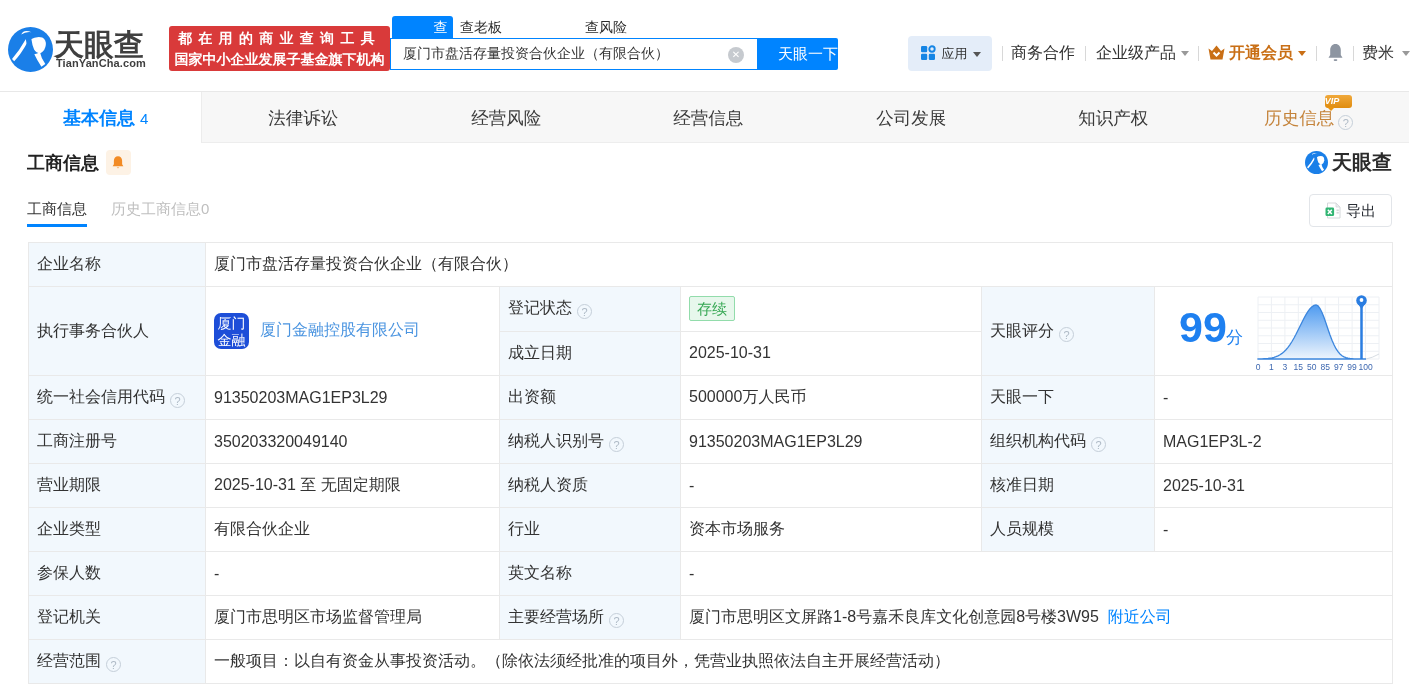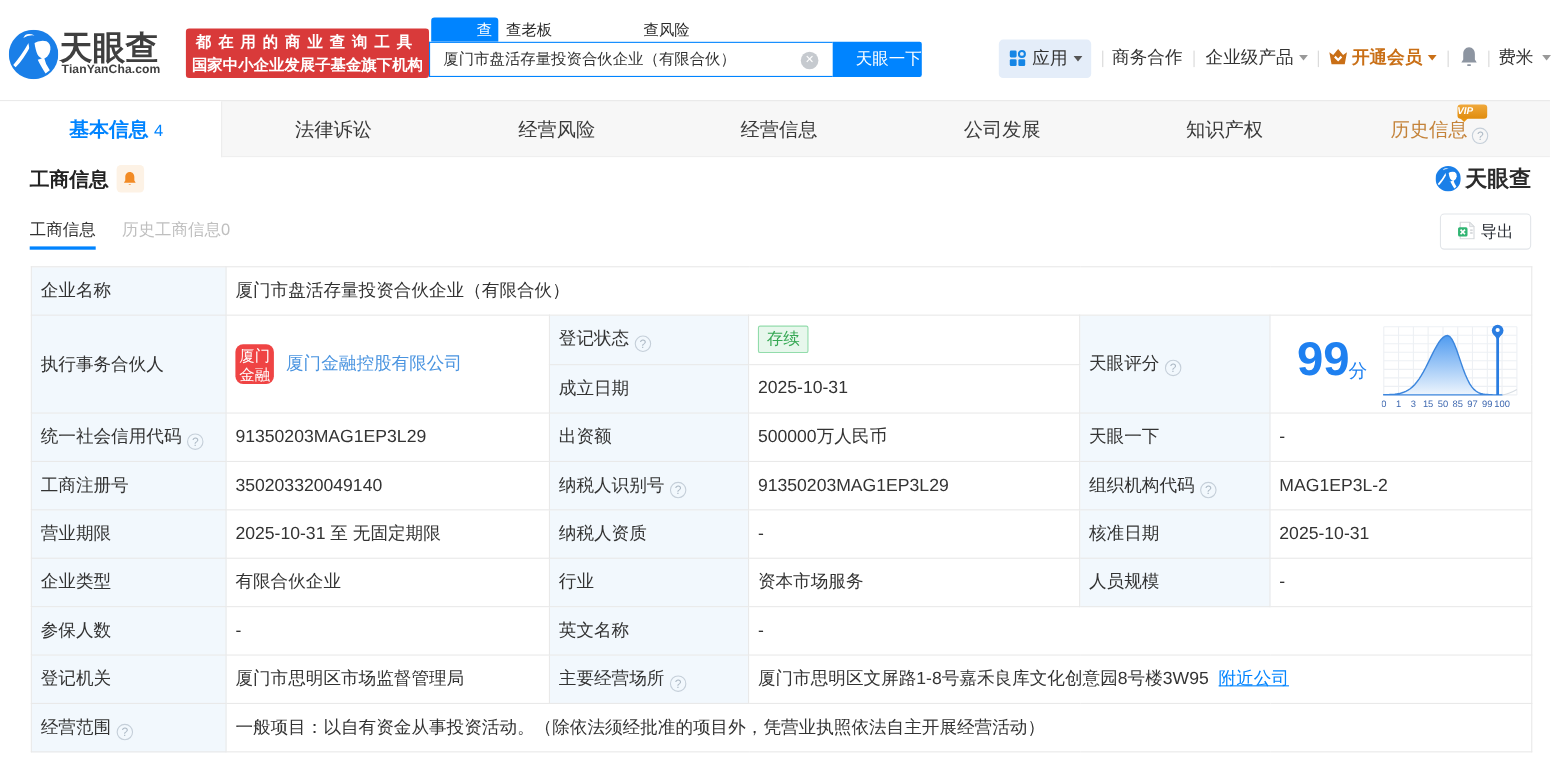"应用" .appbox { font-size: 16px -> 13px }
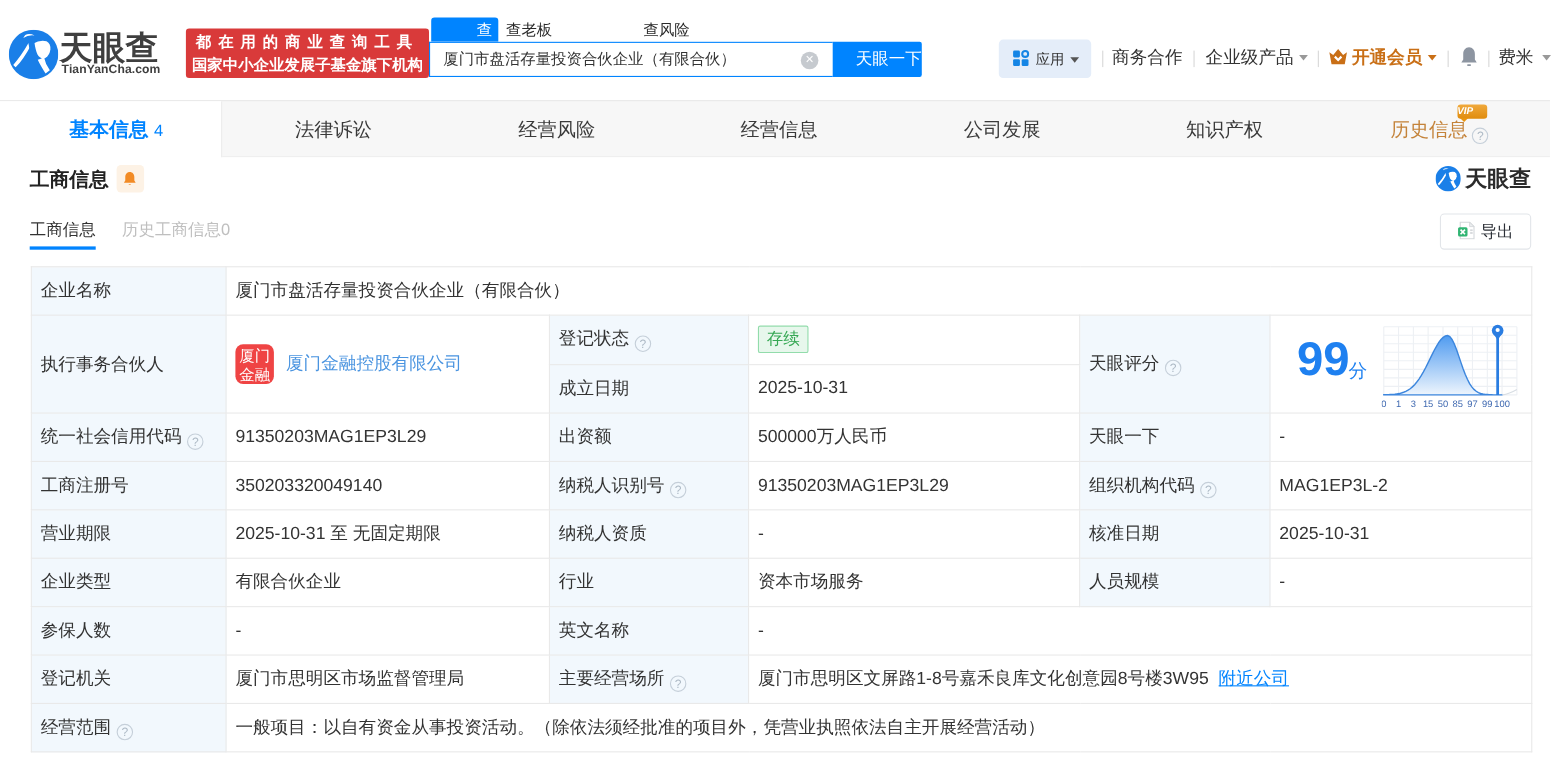"厦门" .complogo { background: #ef4444 -> #1d4ed8 }
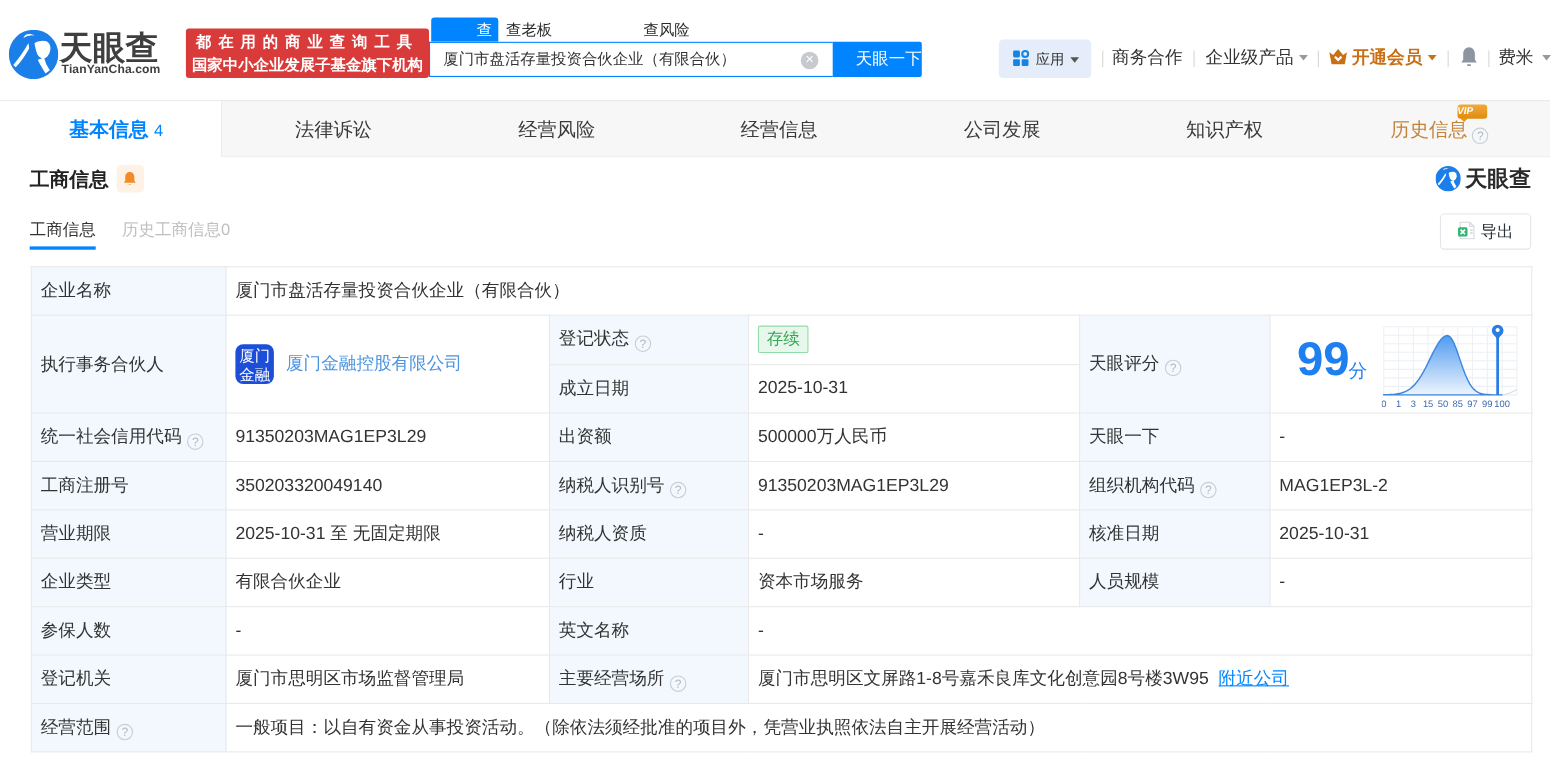"附近公司" a.blue { text-decoration: underline -> none }
